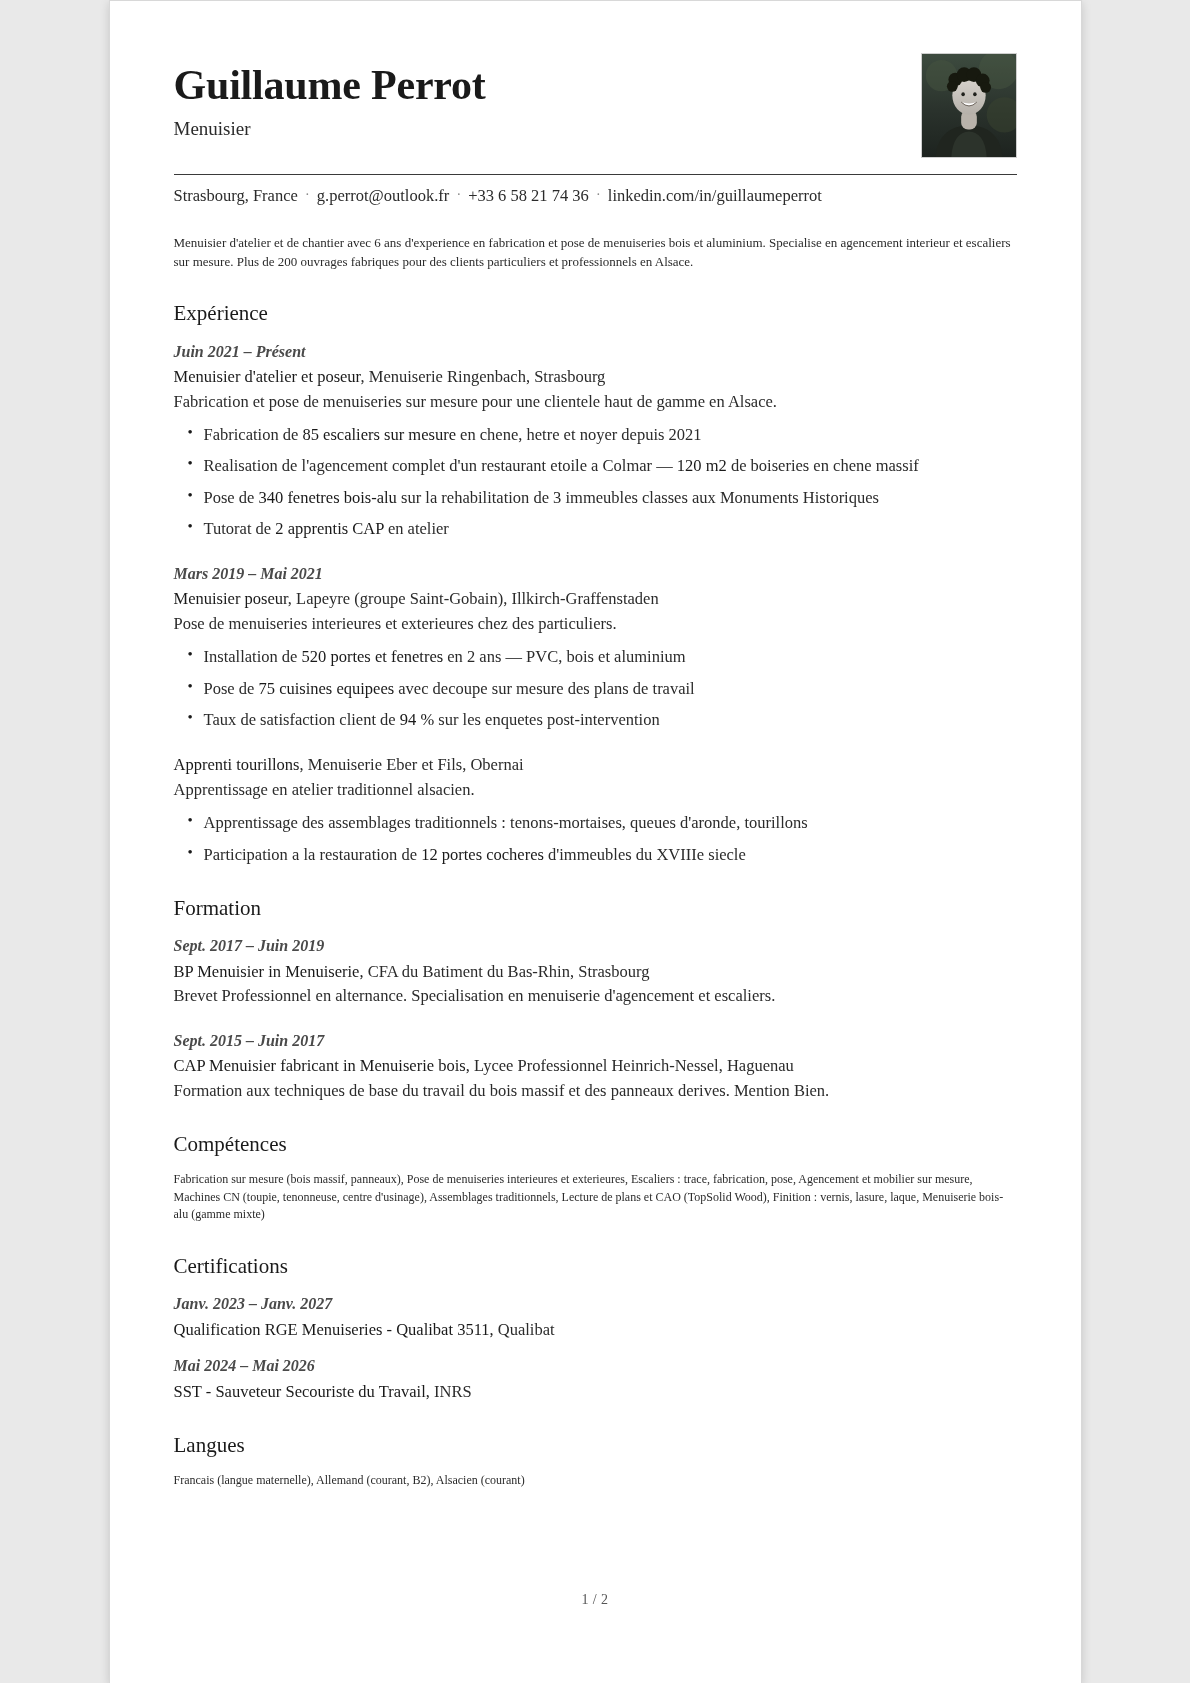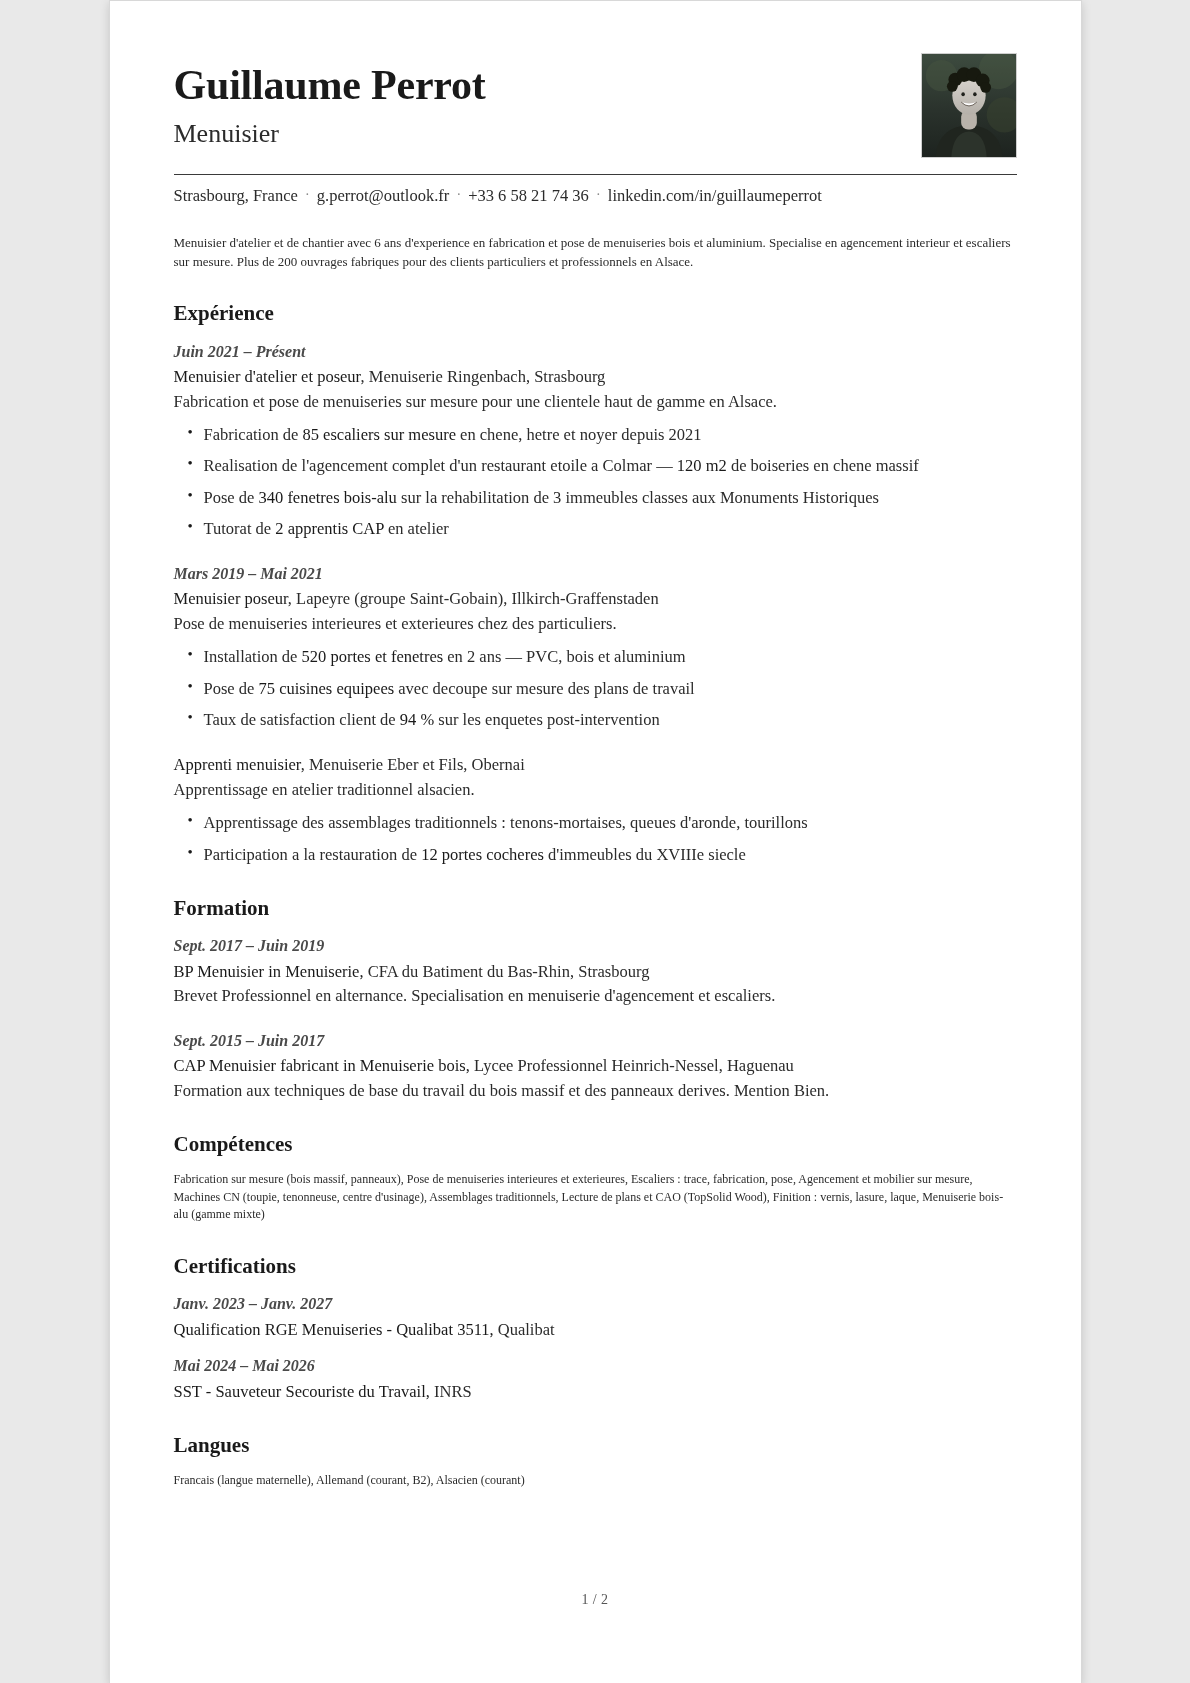"Menuisier" .role { font-size: 26px -> 19px }
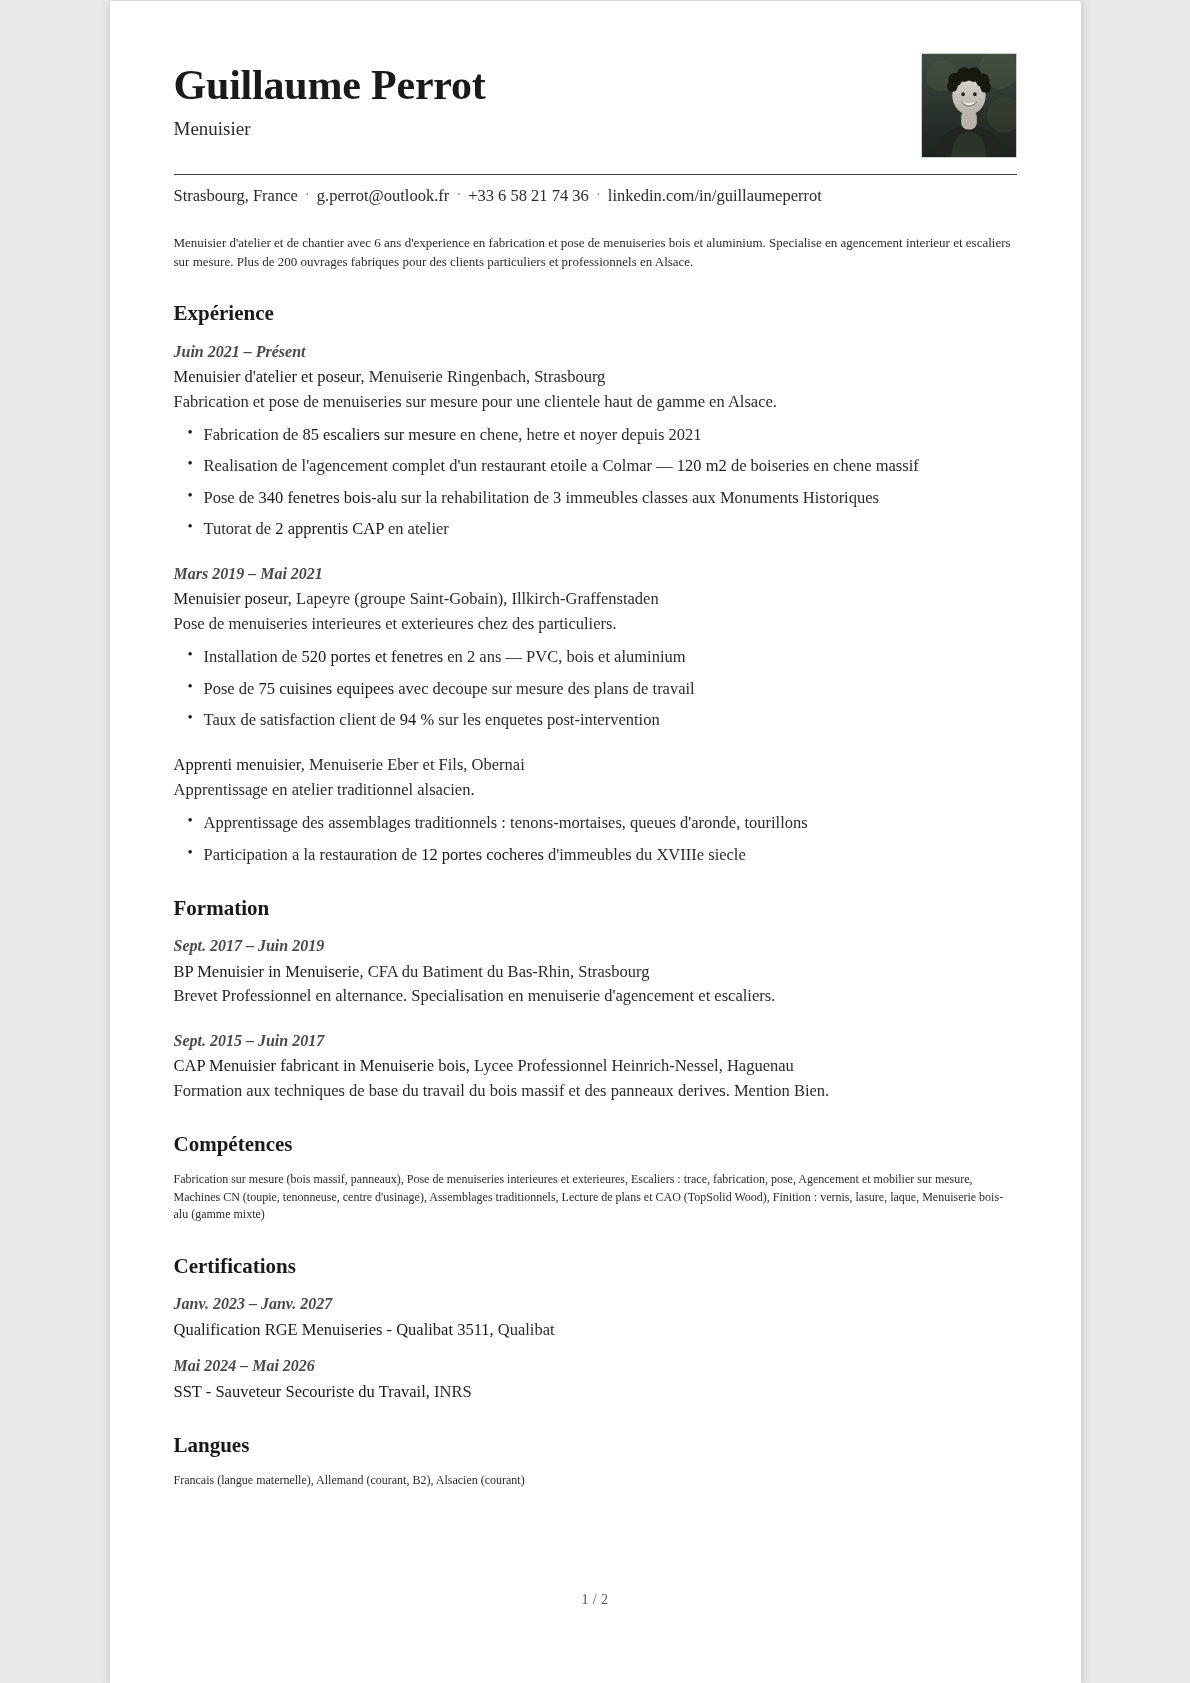"Expérience" .section-title { font-weight: 700 -> 400 }
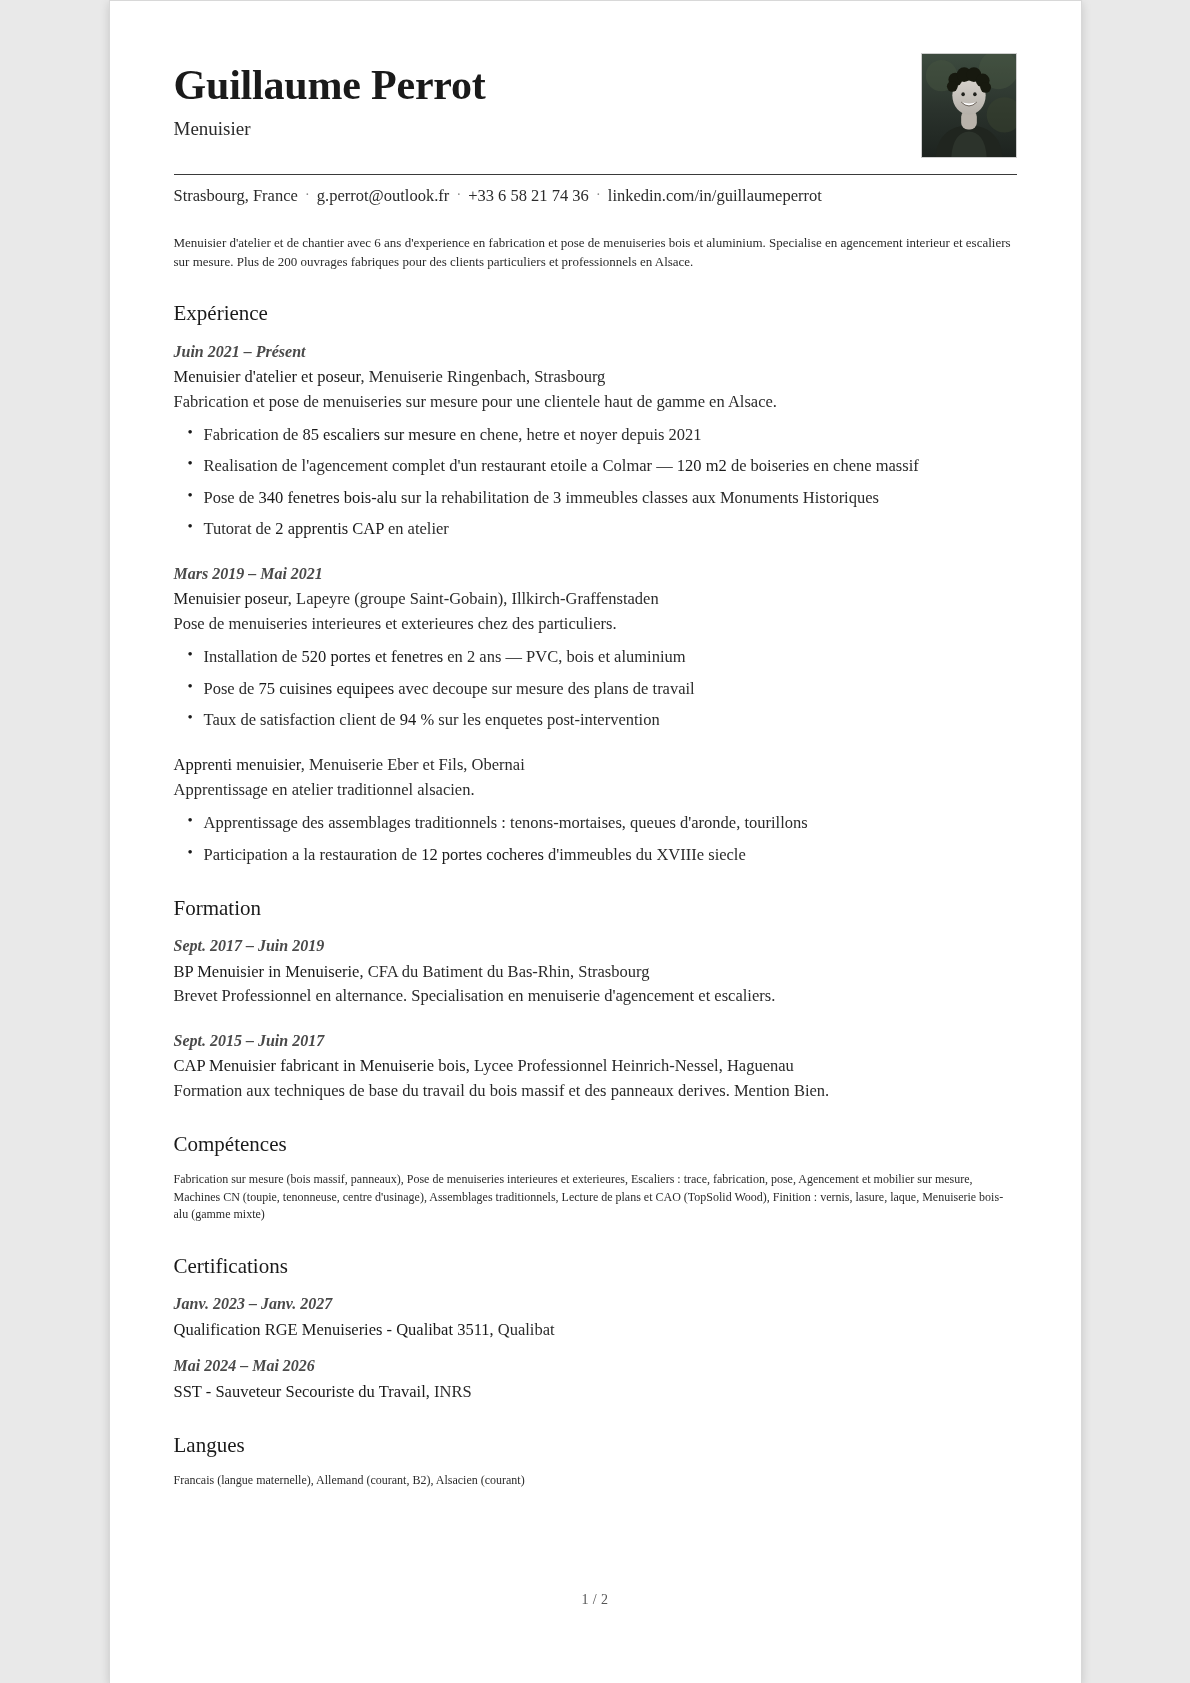"Apprenti menuisier" span.bold { text: menuisier -> tourillons }
